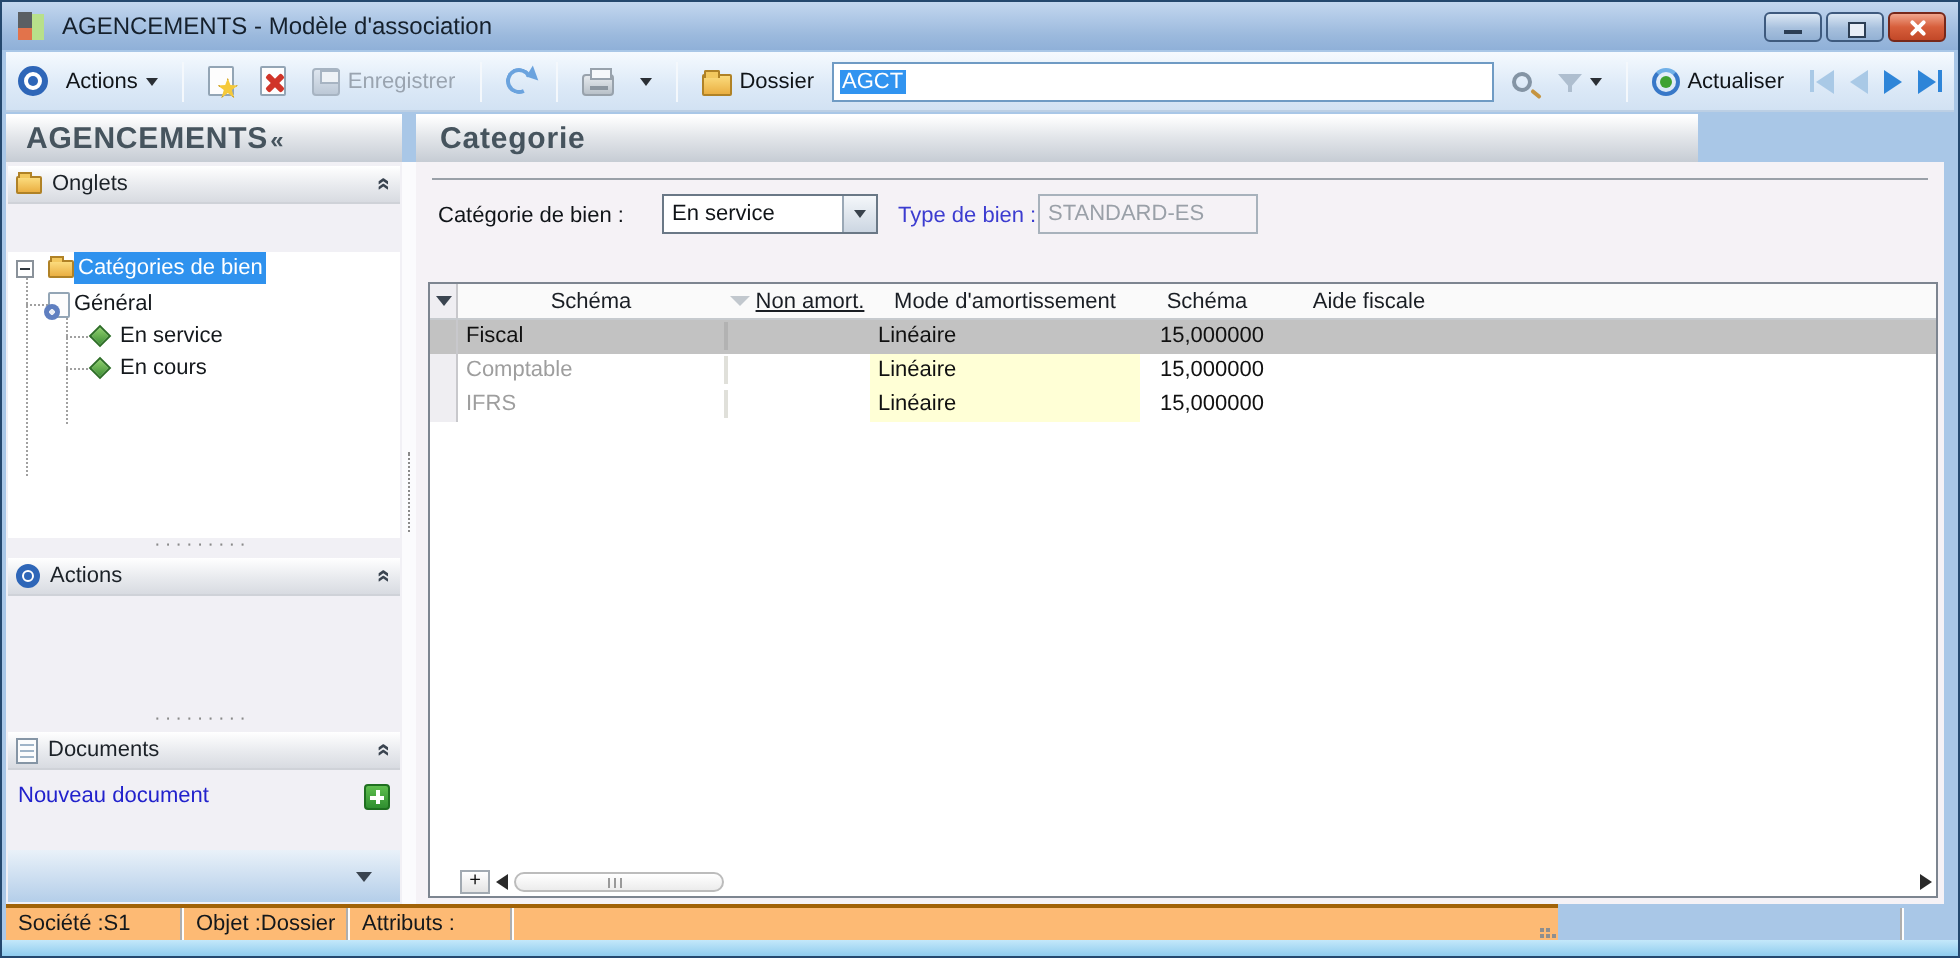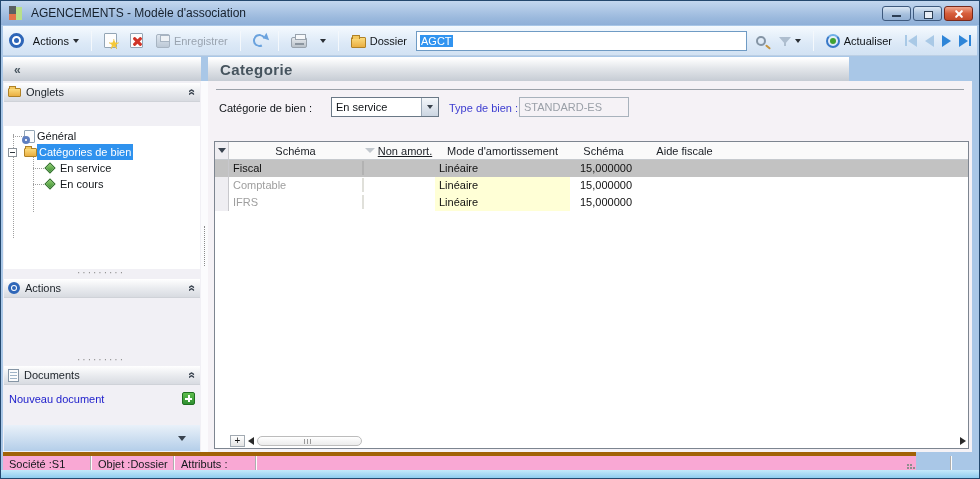"AGENCEMENTS" span { html: none -> <span>AGENCEMENTS</span> }
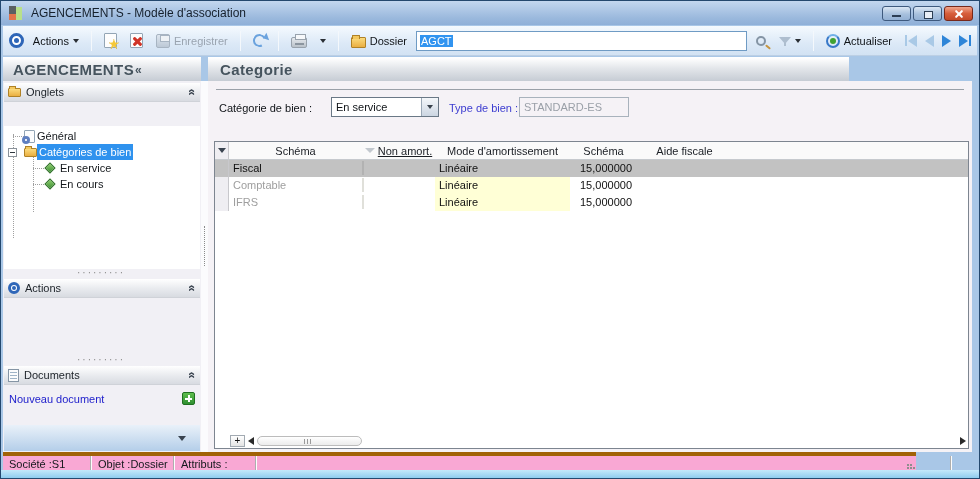"Général" div.tree-row { order: before "Catégories de bien" -> after "Catégories de bien" }
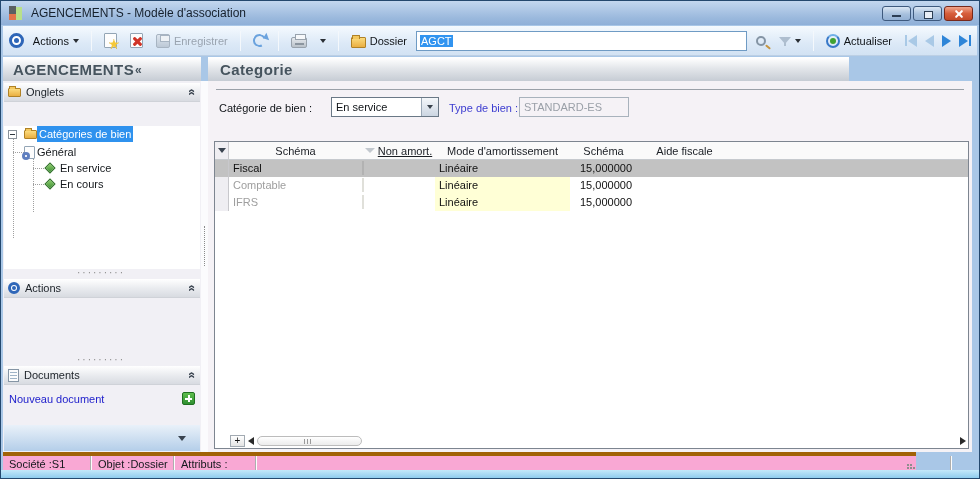"Nouveau document" .doc-link-row { align-items: center -> flex-start }
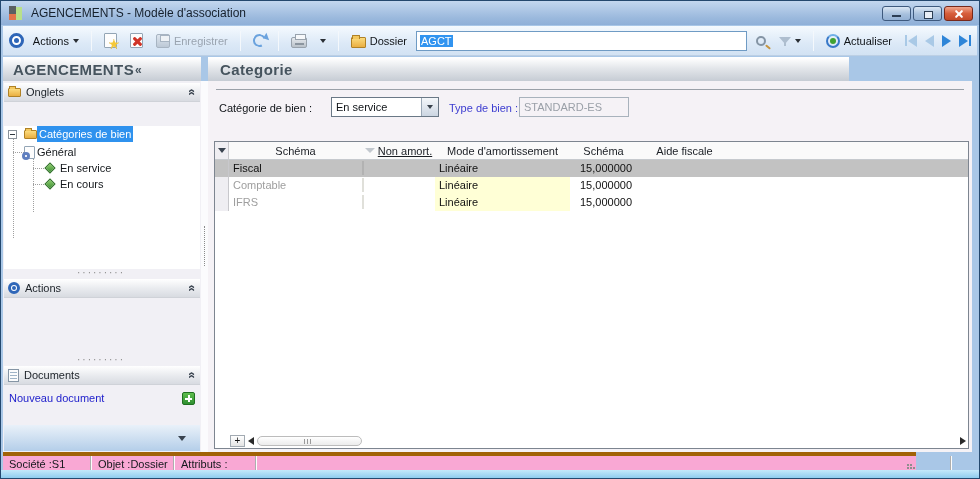"Société :S1" .statusbar { background: #f9a8d4 -> #fdba74; border-top: 4px solid #a16207 -> 2px solid #a16207; width: 913px -> 776px }
